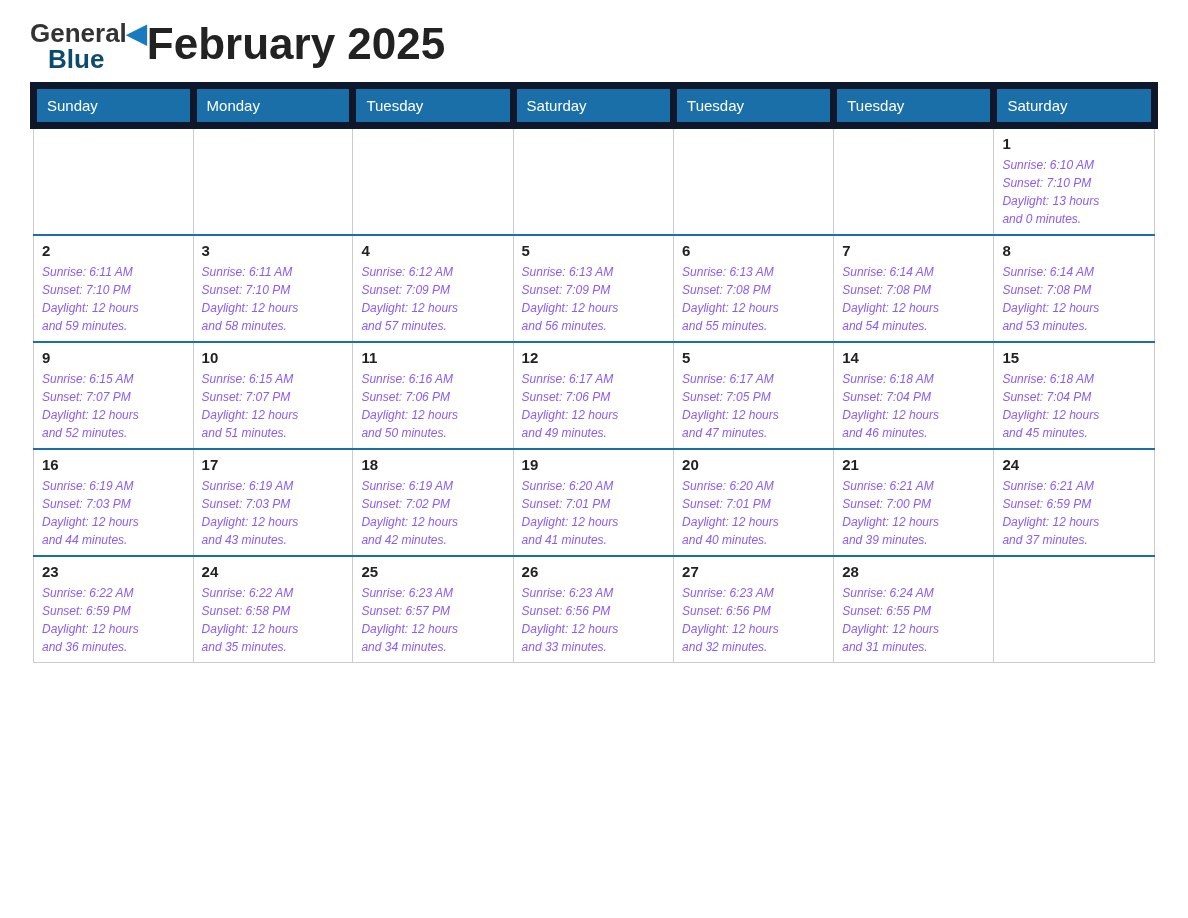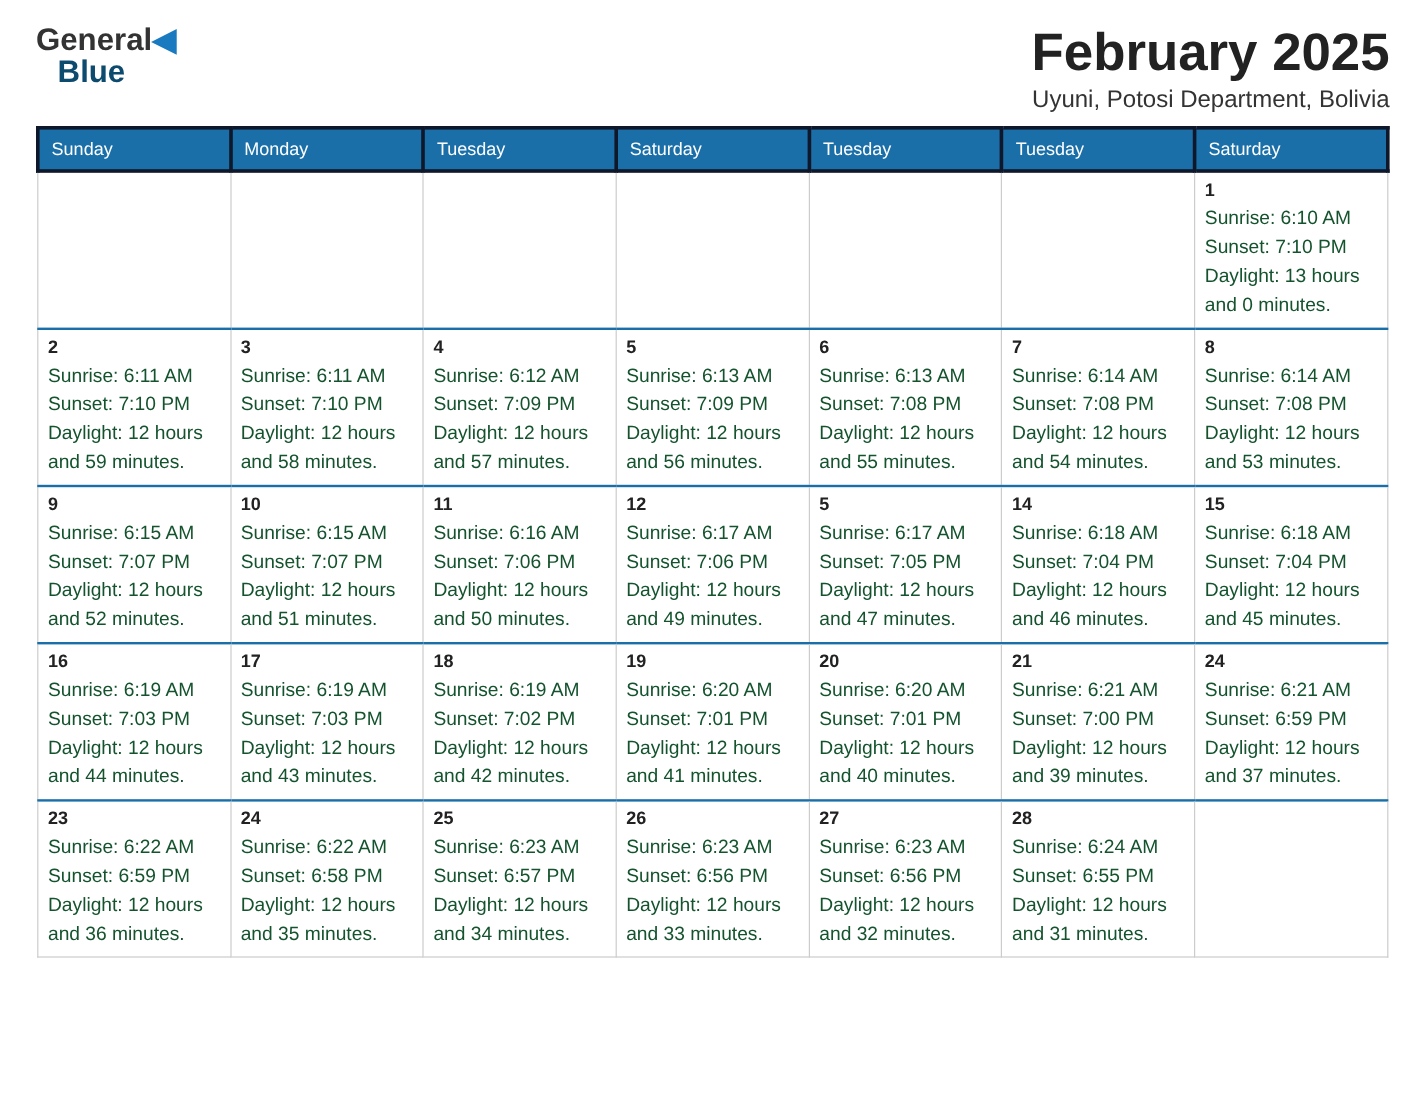"General◀" .header { justify-content: space-between -> none }
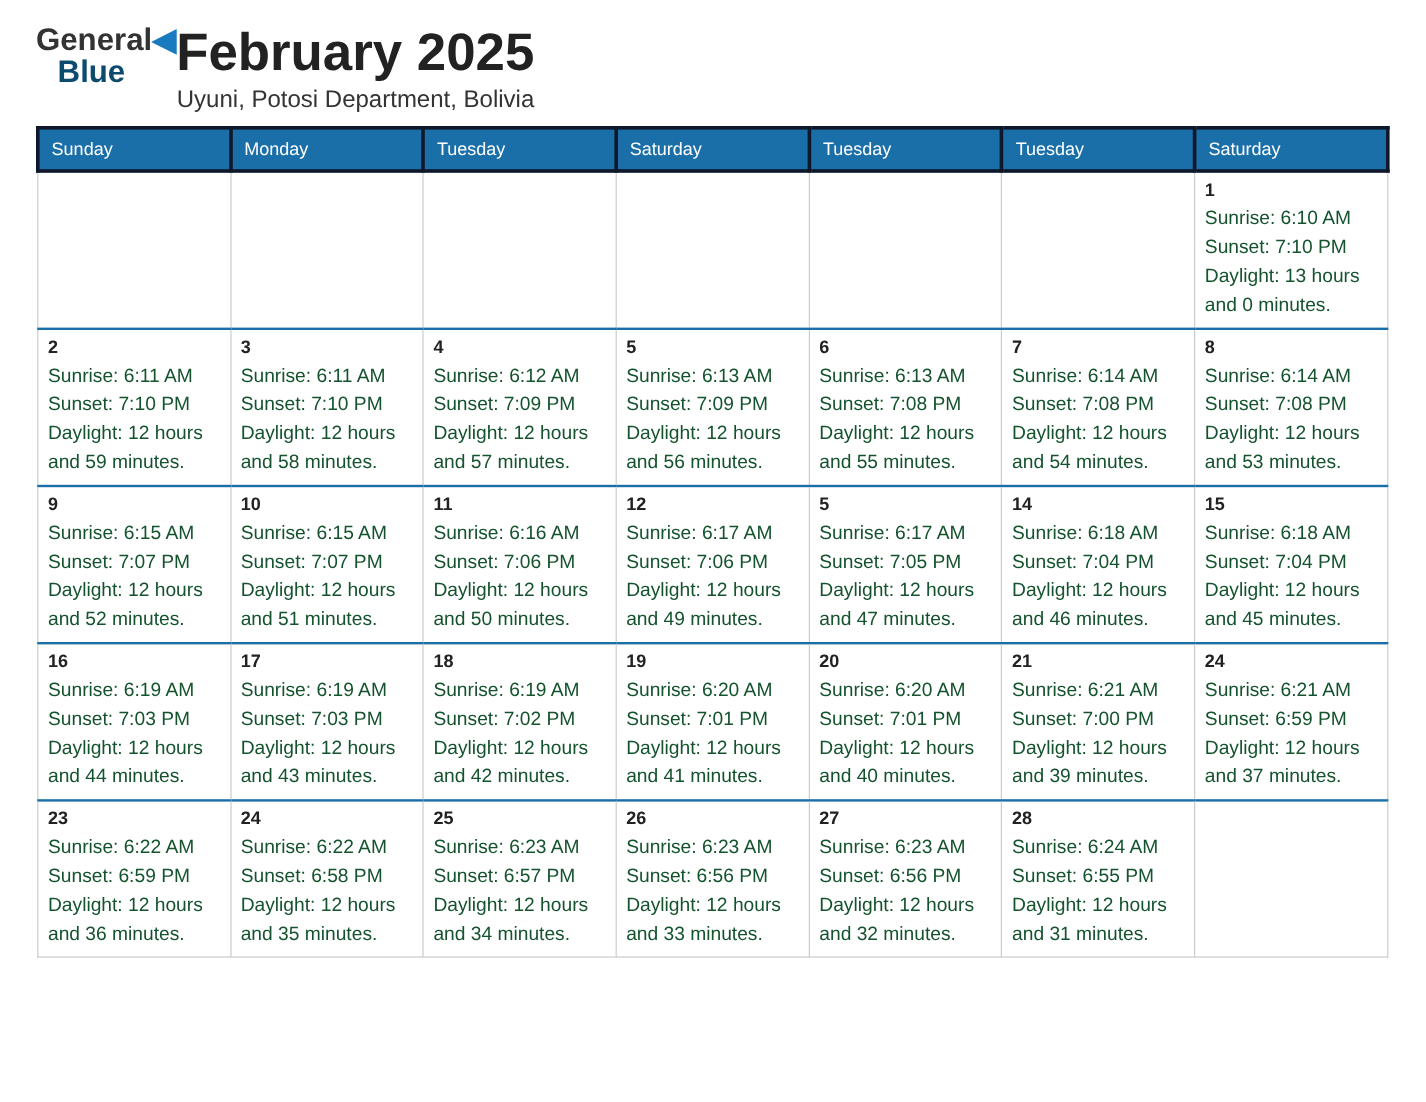"Uyuni, Potosi Department, Bolivia" div.location { html: <div>Uyuni, Potosi Department, Bolivia</div> -> none }
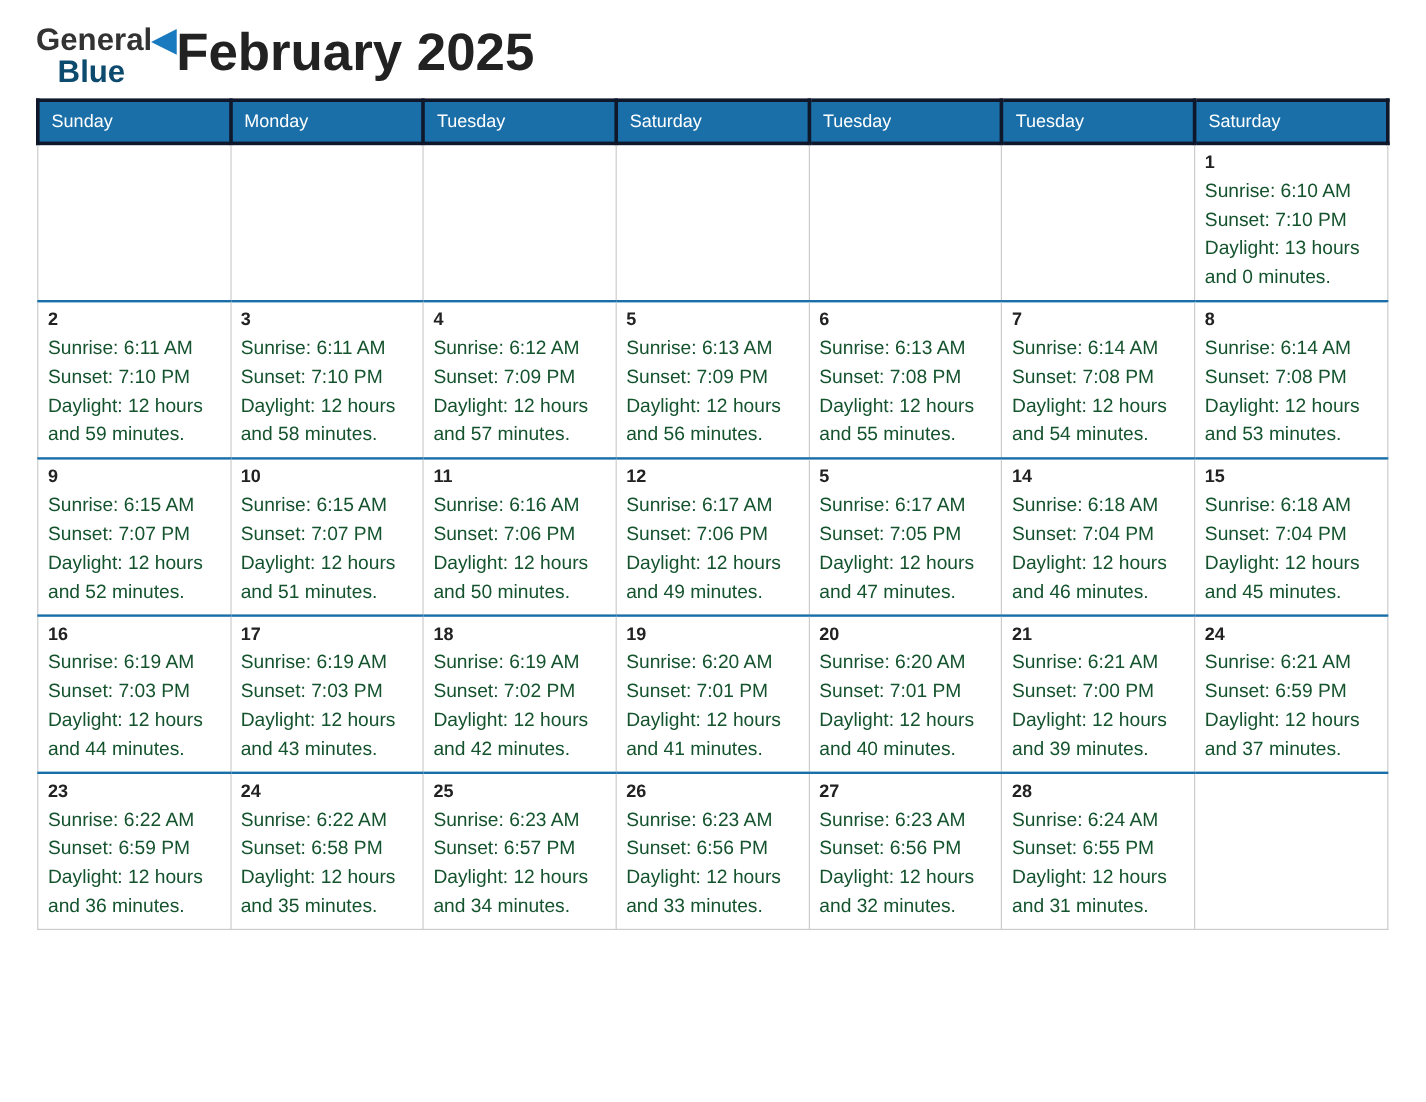"Sunday" .calendar th { border: 3px solid #0f172a -> 7px solid #0f172a }
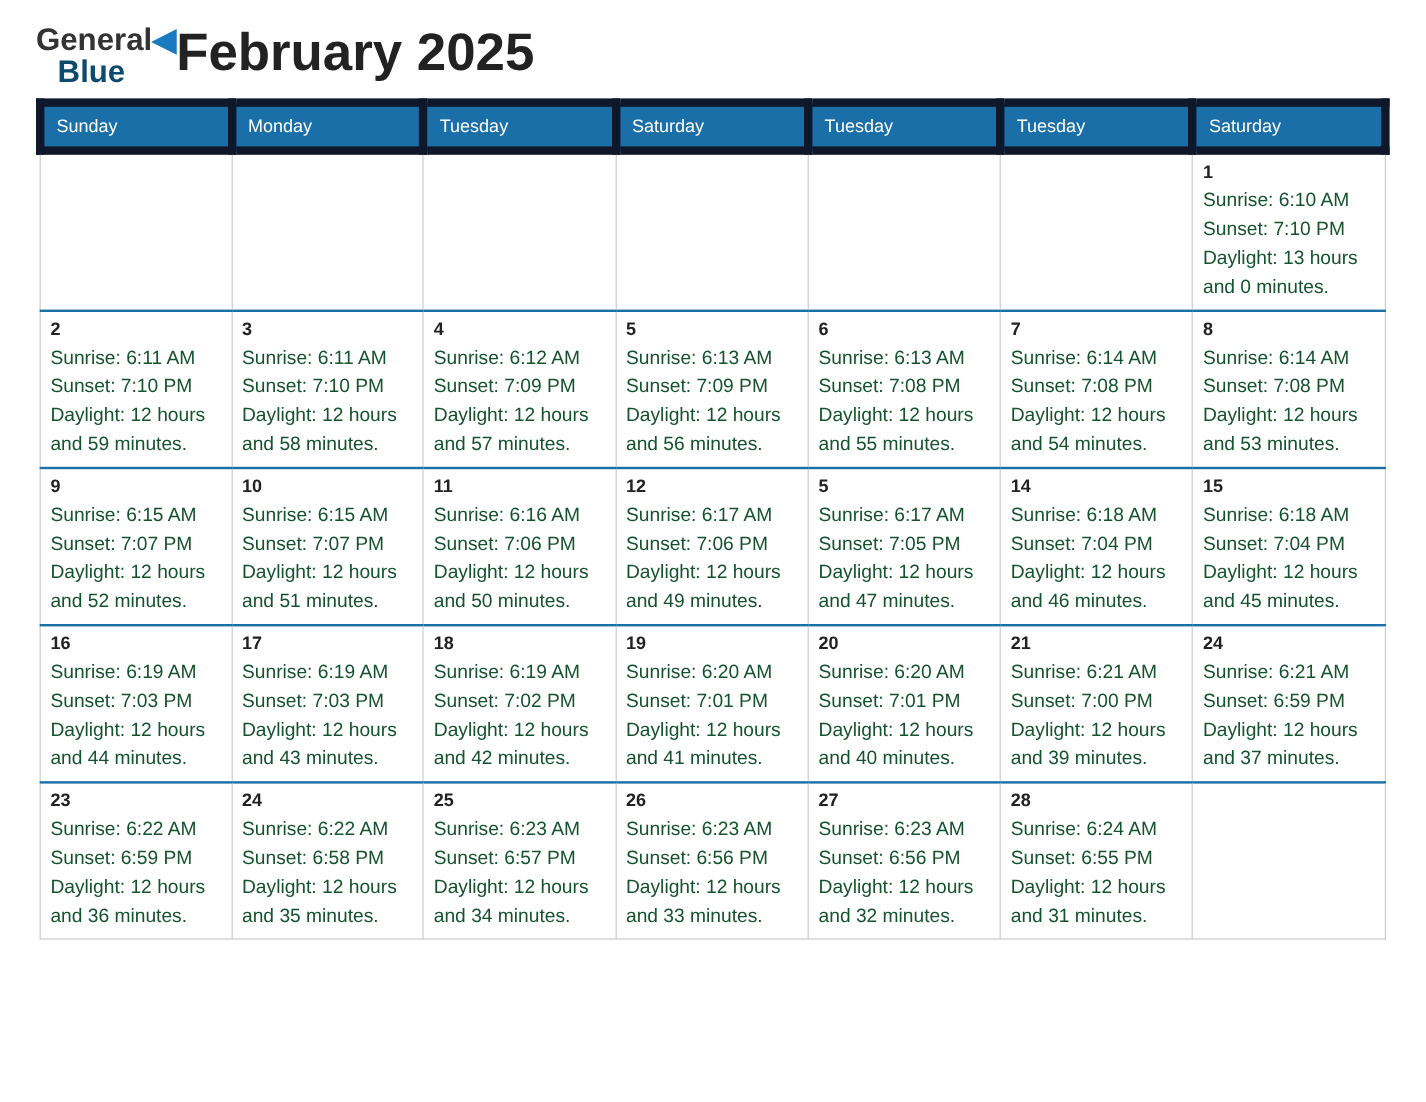"Sunrise: 6:10 AM" .day-info { color: #14532d -> #8b5cf6; font-size: 16px -> 12px; font-style: none -> italic }
